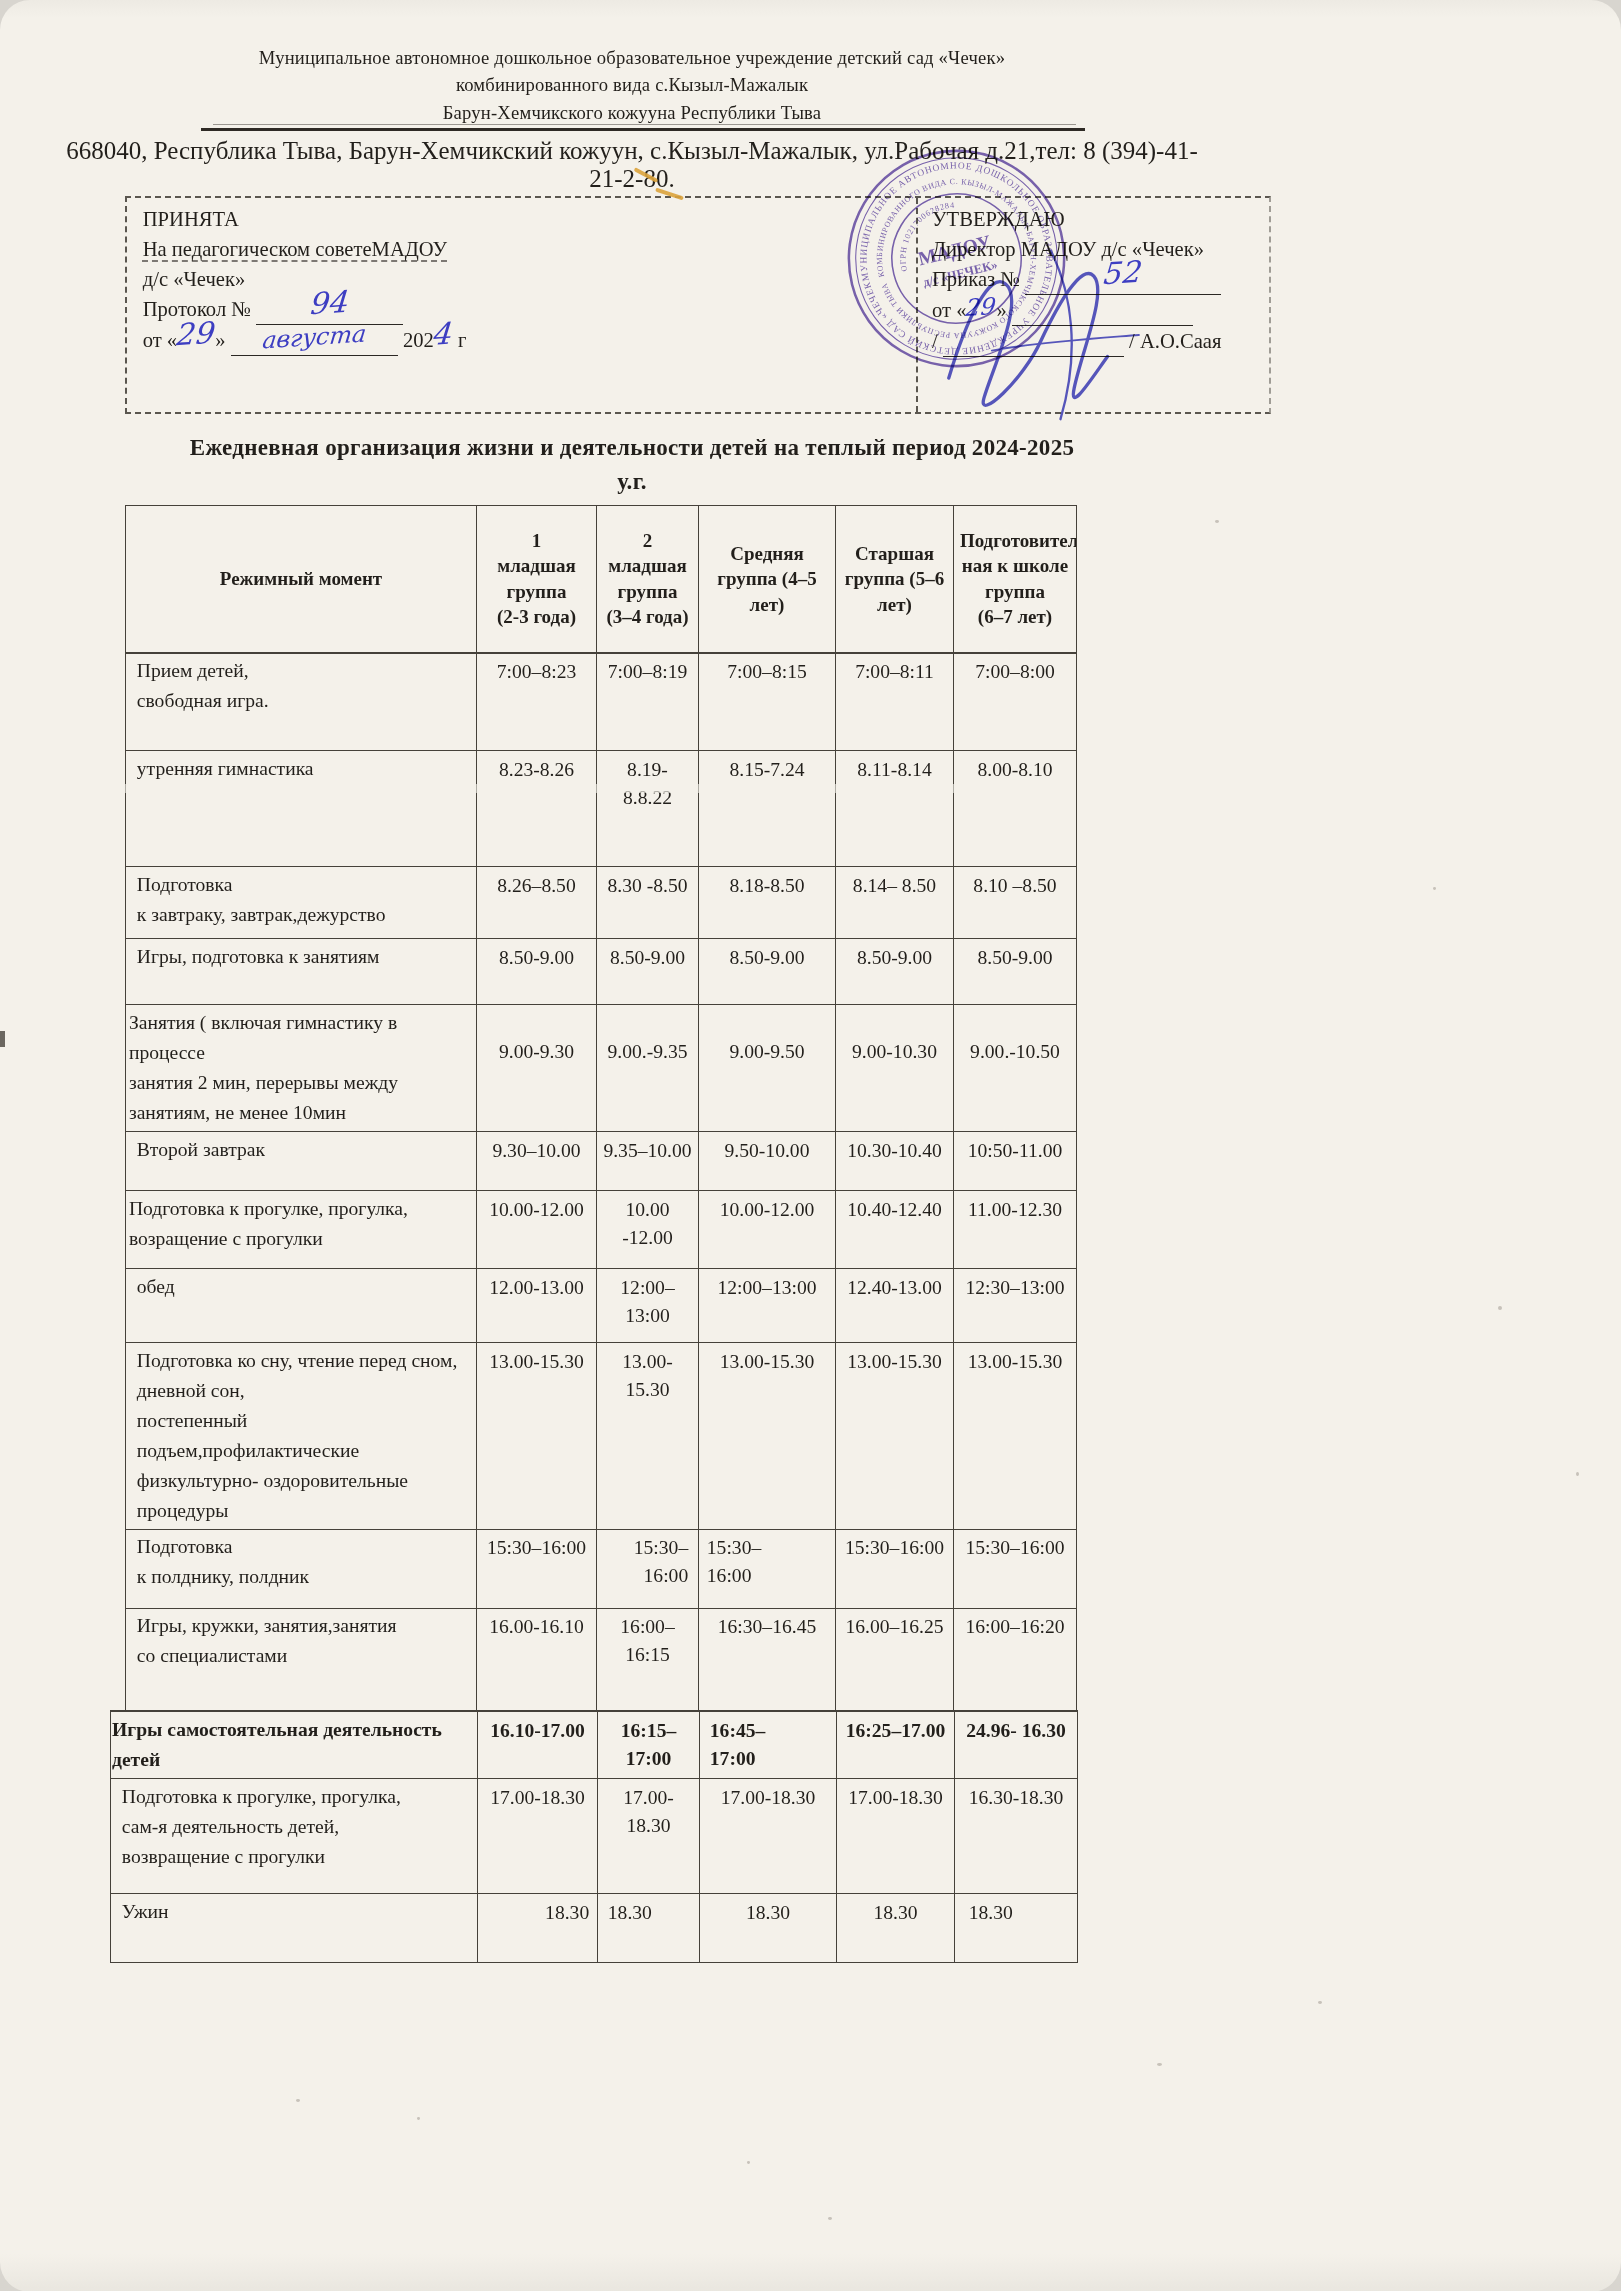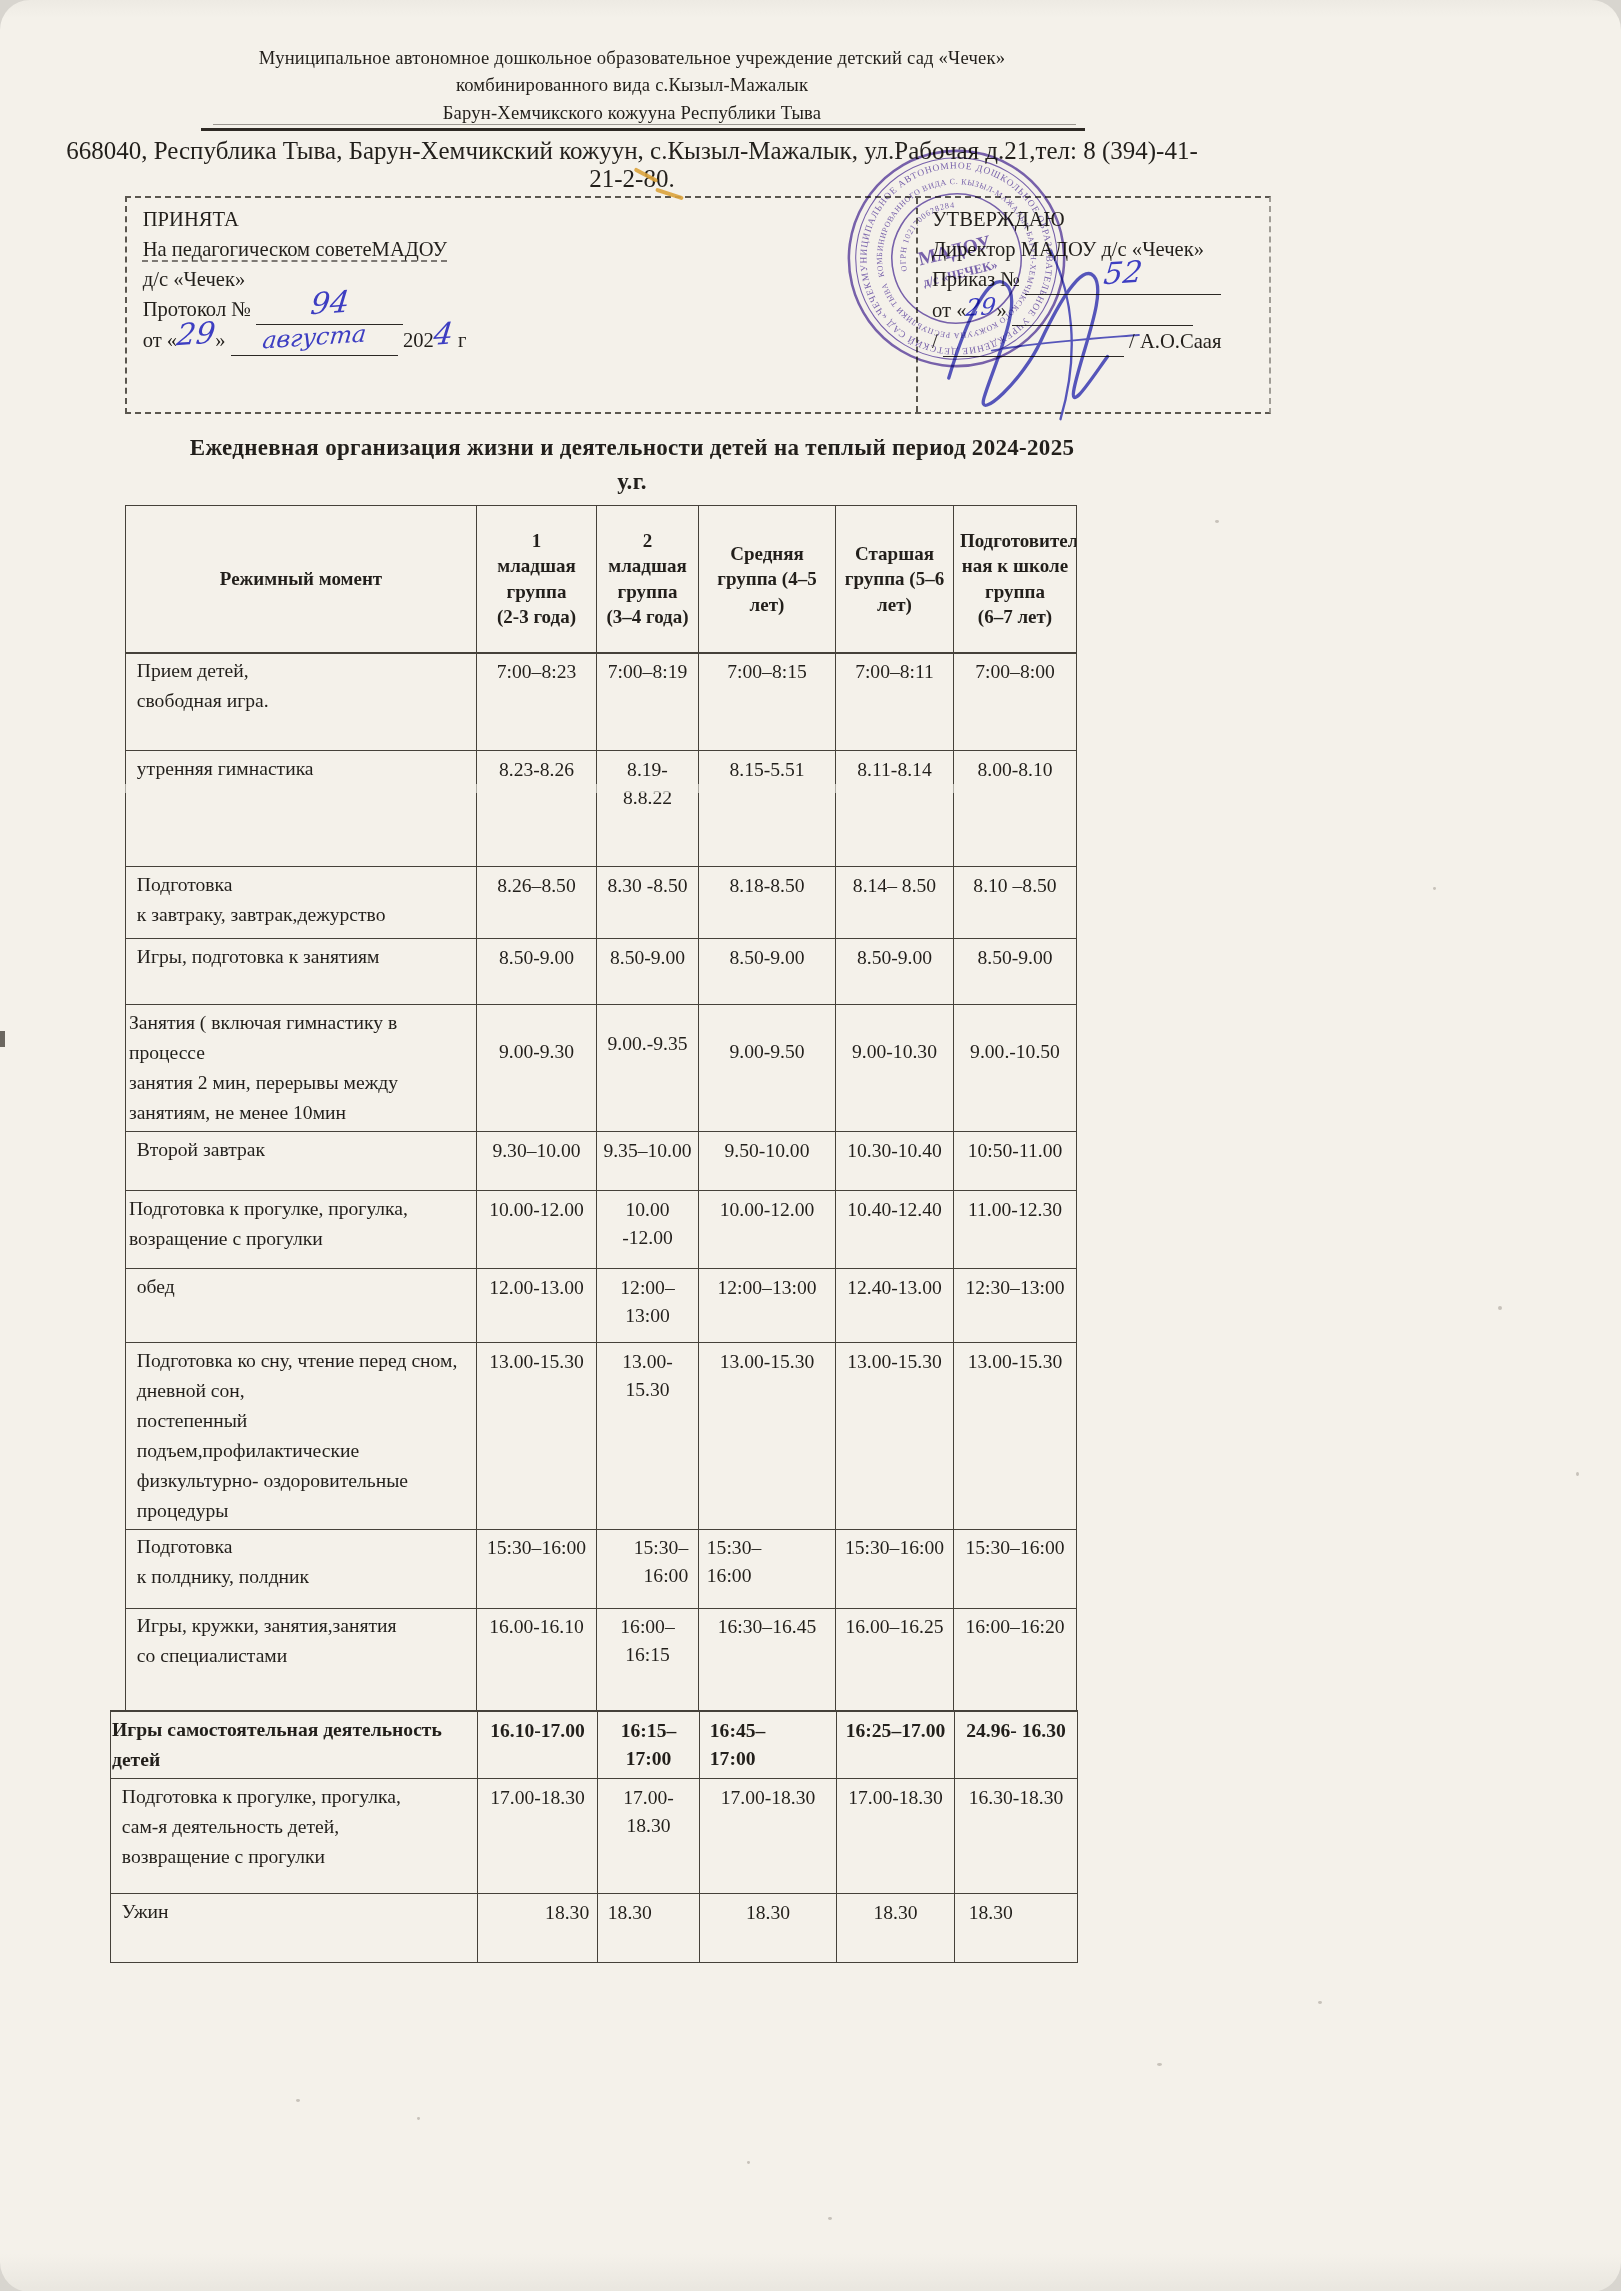"8.15-5.51" td.tc { text: 8.15-5.51 -> 8.15-7.24 }
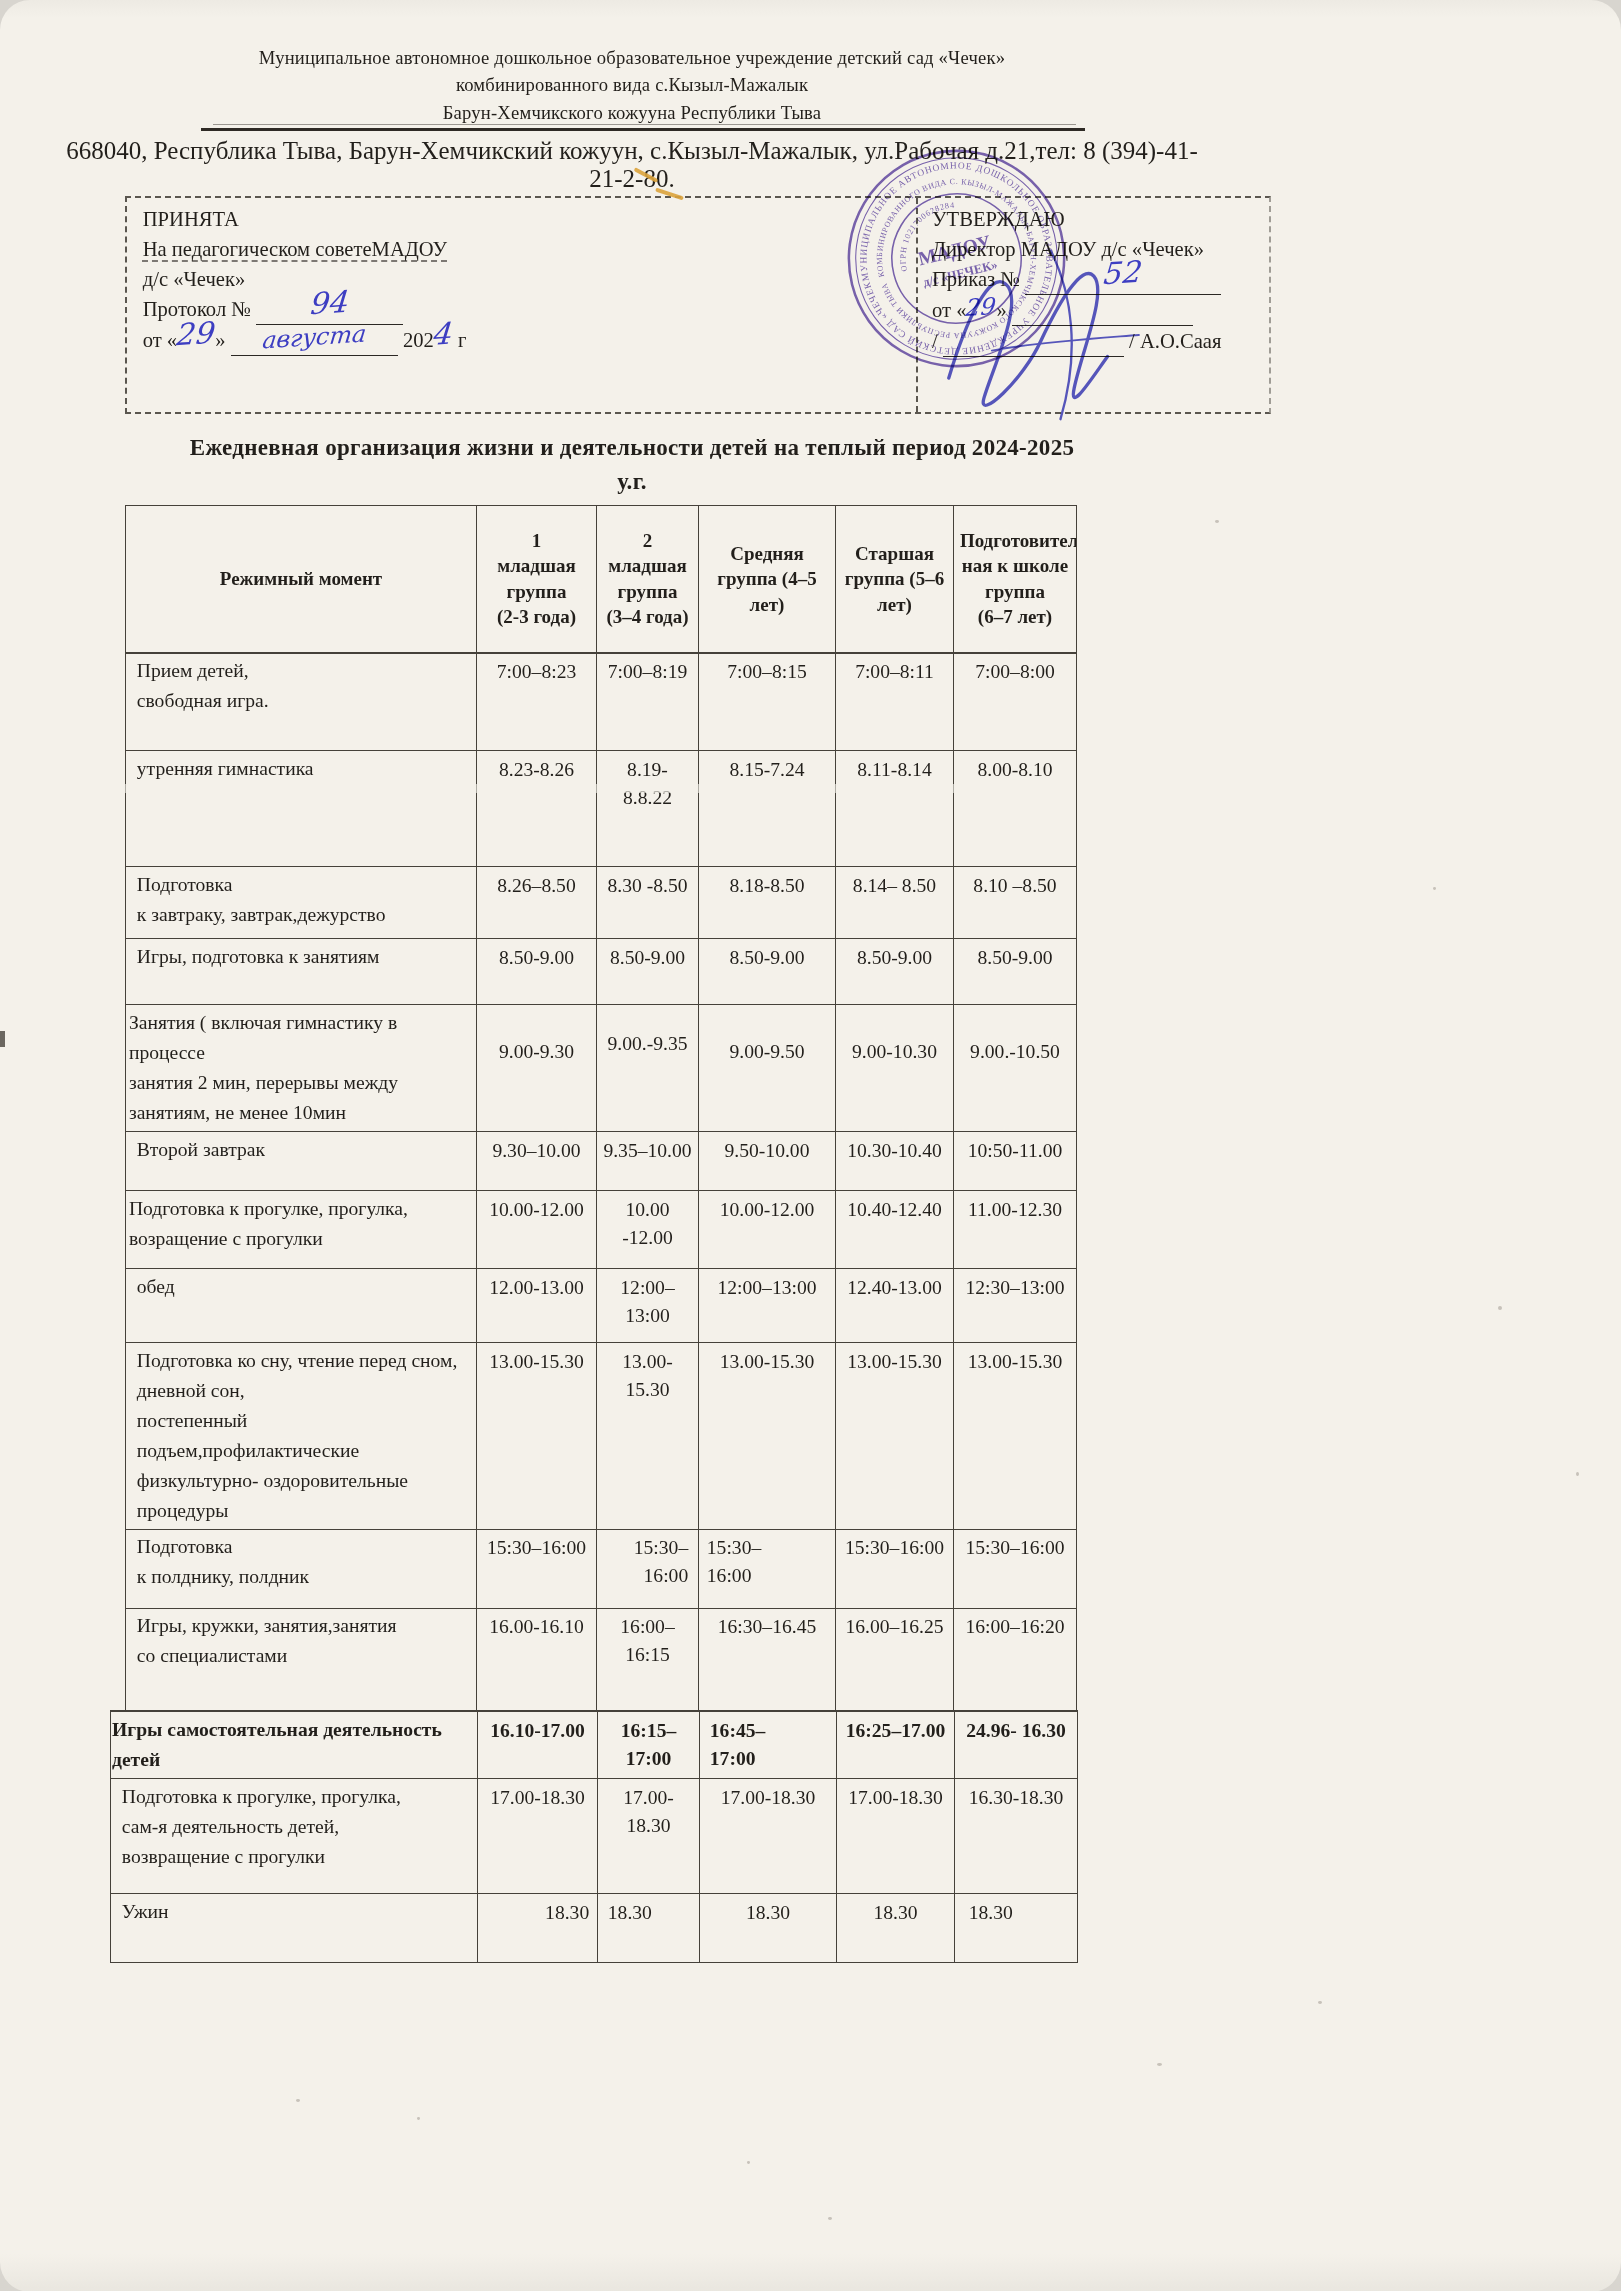"9.00.-9.35" td.tc { padding-top: 25px -> 33px }
